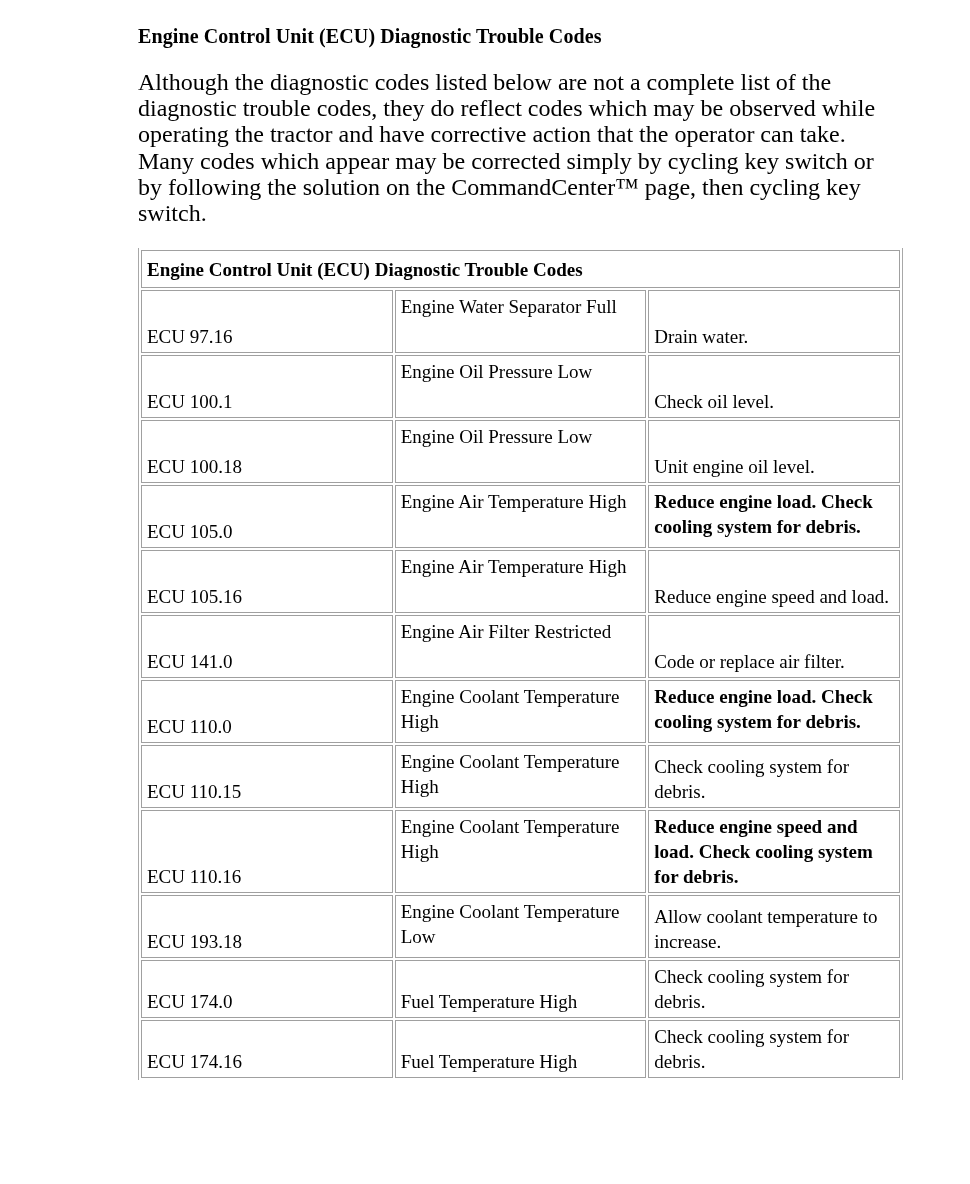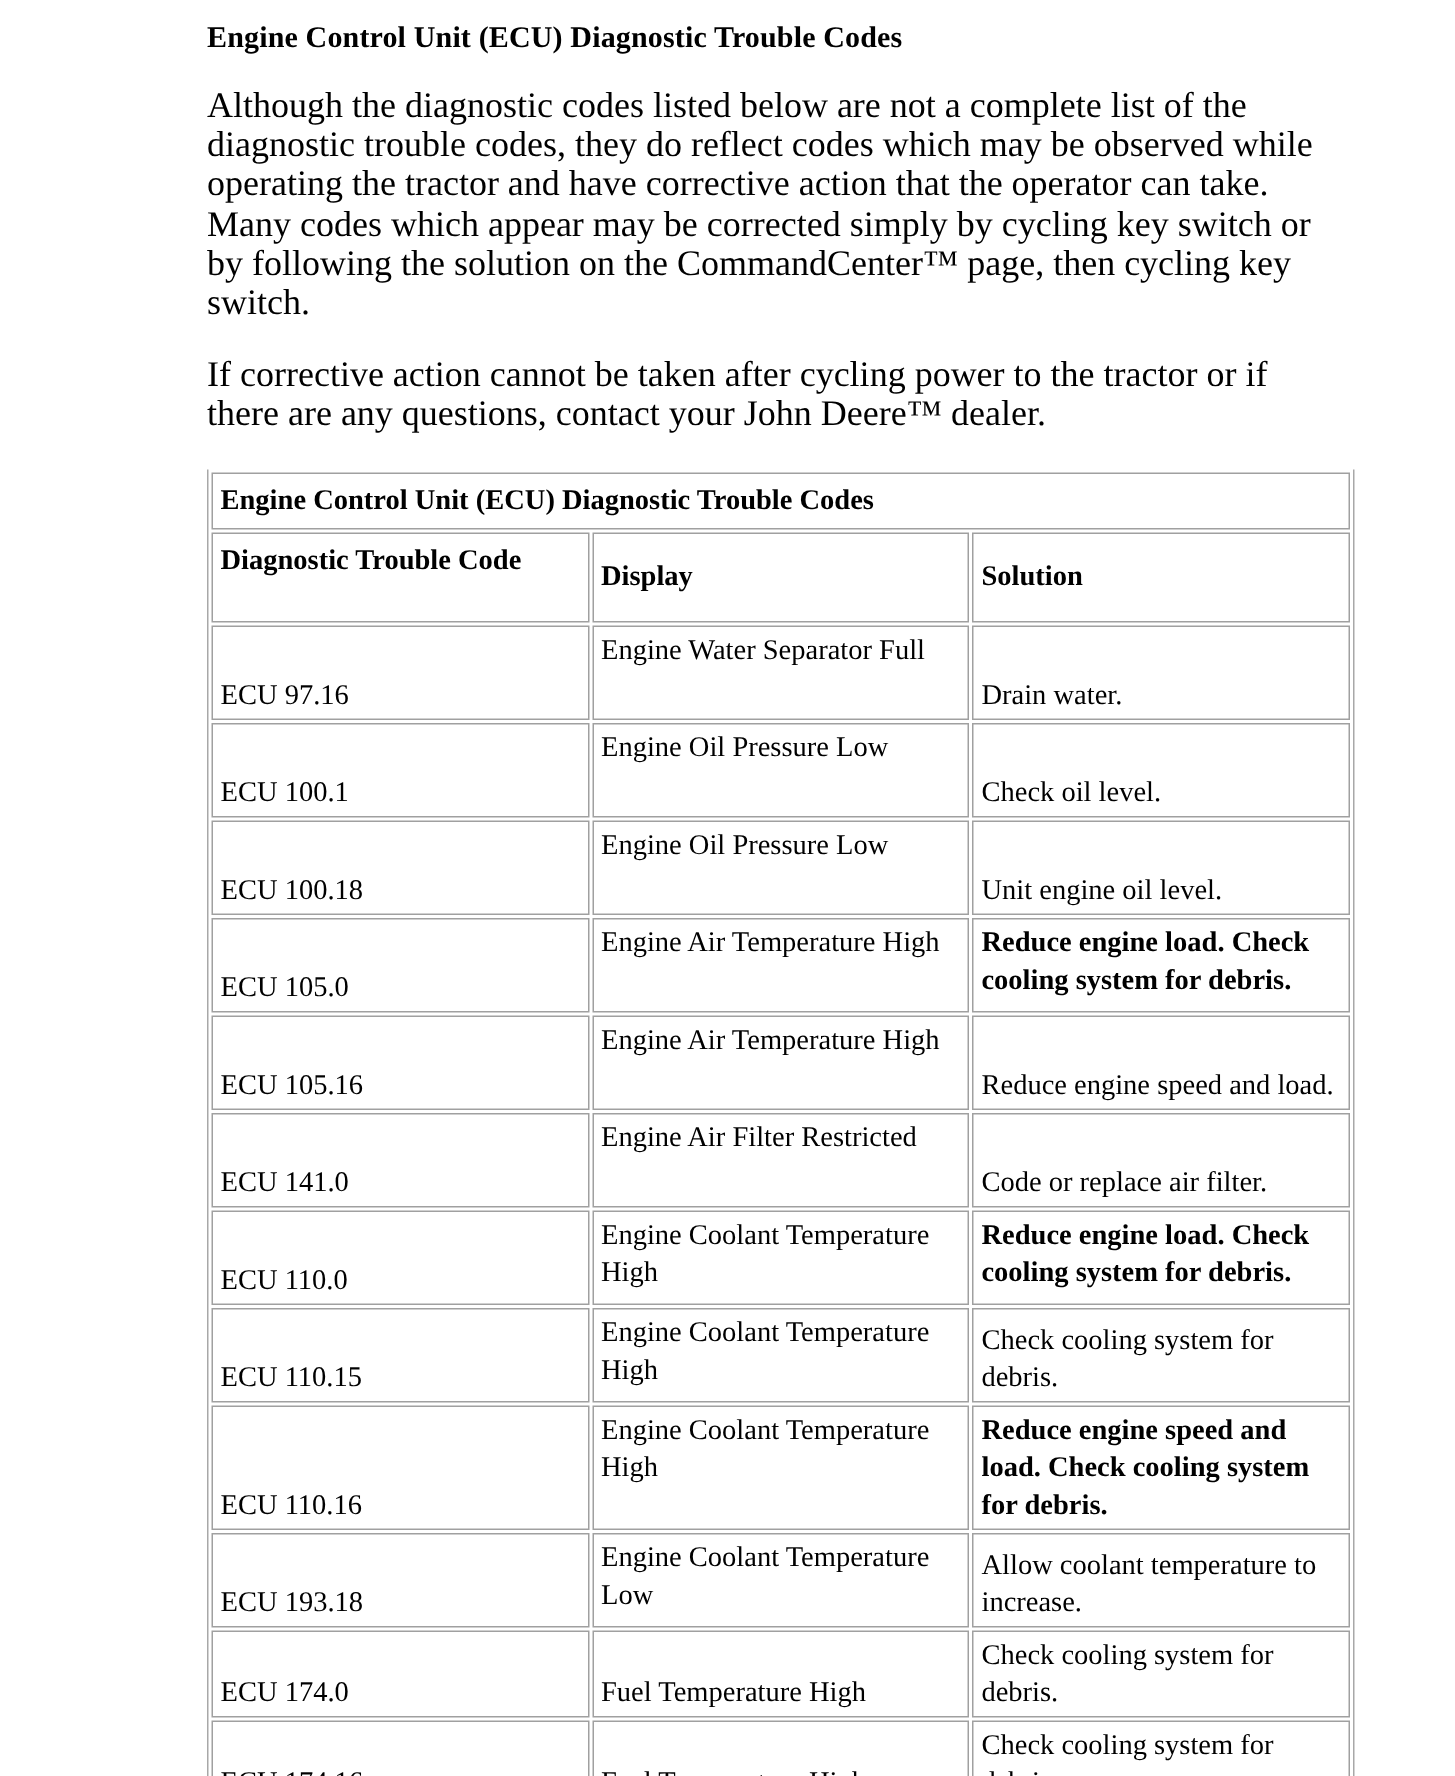"Engine Control Unit (ECU) Diagnostic" .page { padding: 12px 68px 0 138px -> 23px 68px 0 138px }
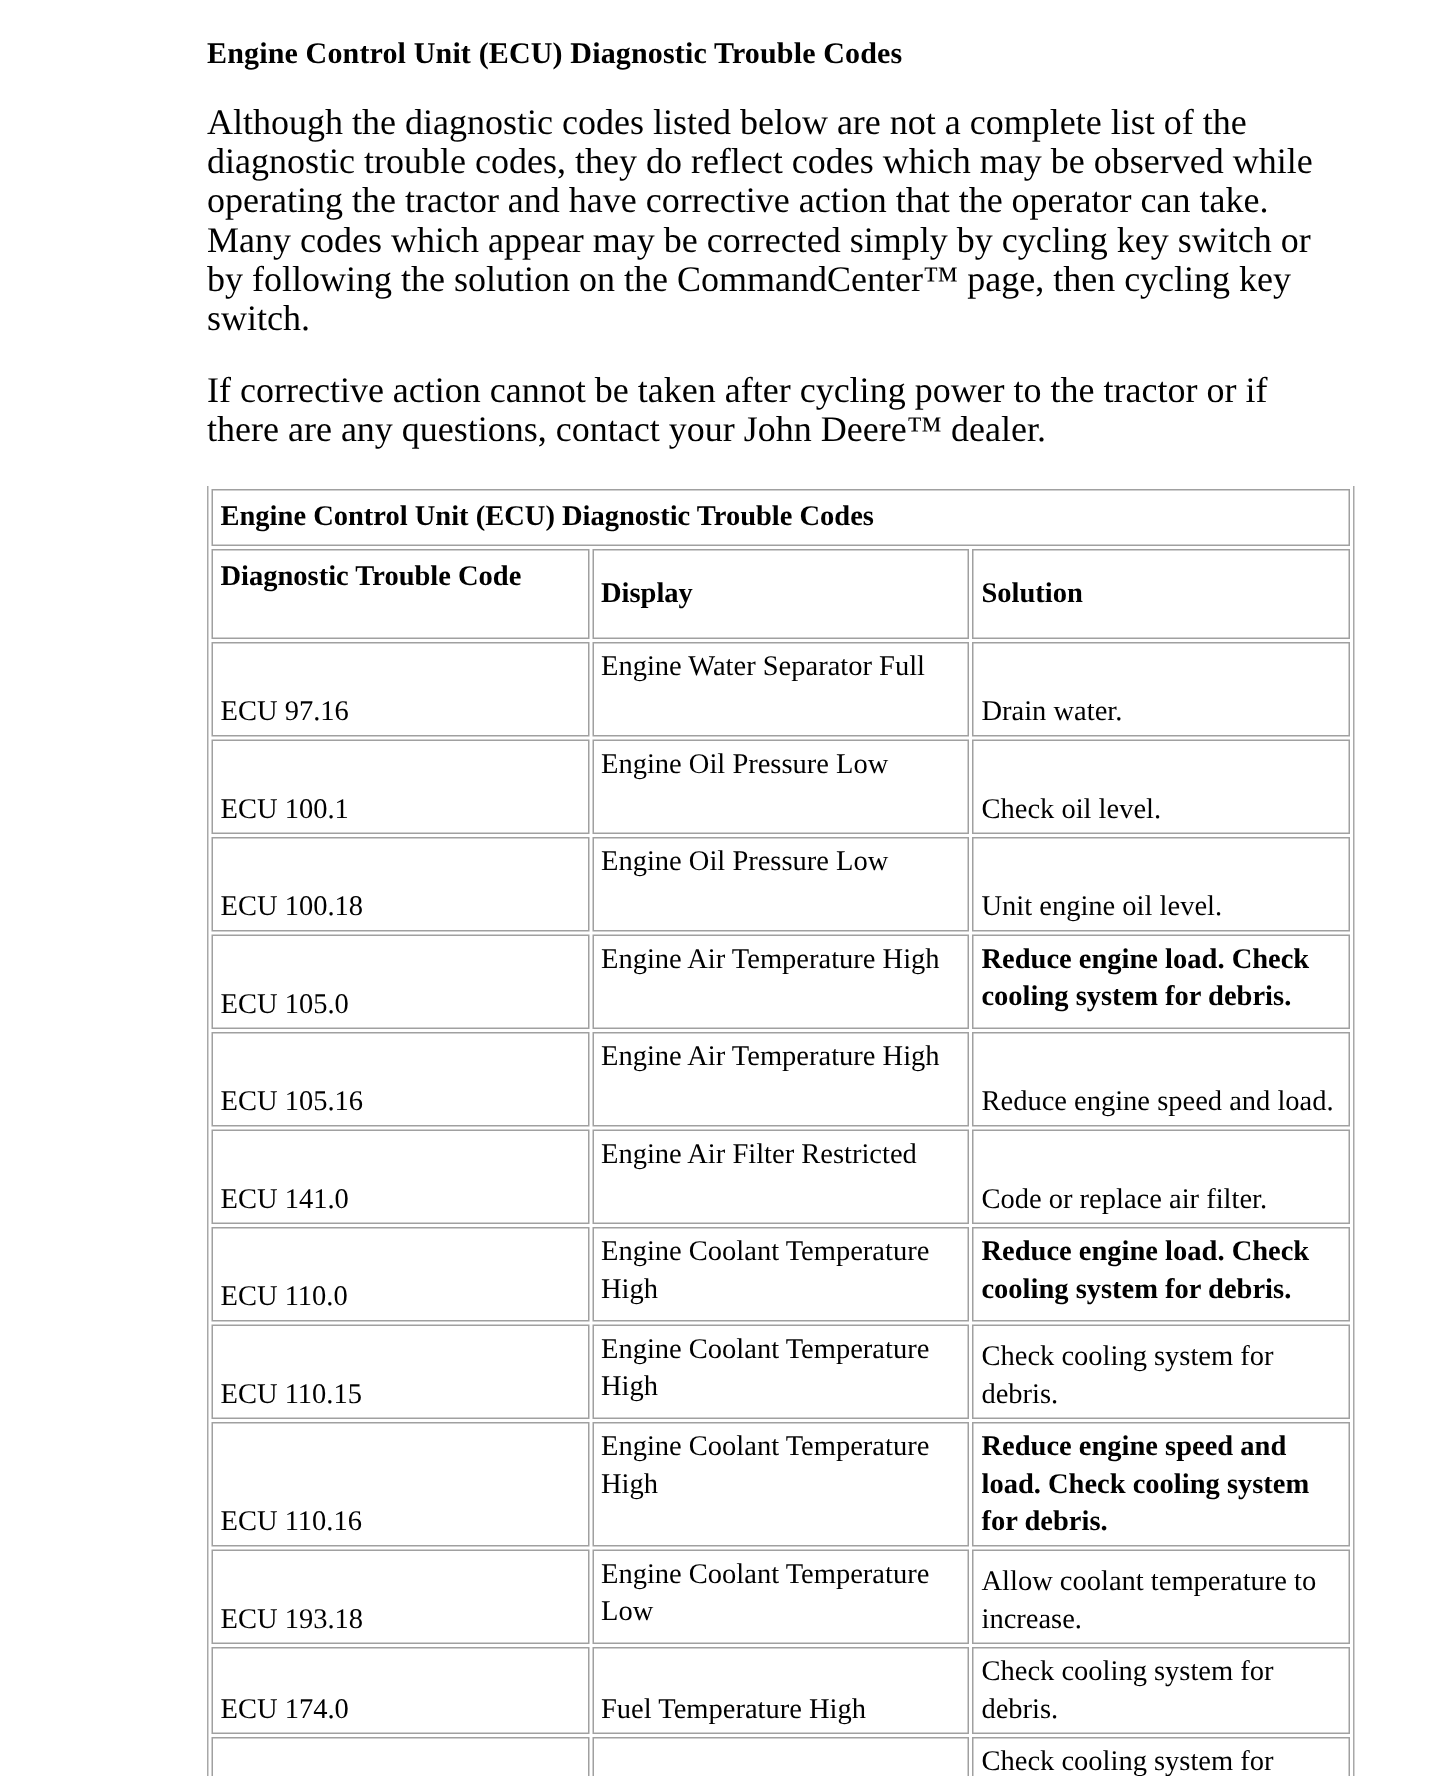"If corrective action cannot be" p.para { html: <p>If corrective action cannot be taken after cycling power to the tractor or if there are any questions, contact your John Deere™ dealer.</p> -> none }
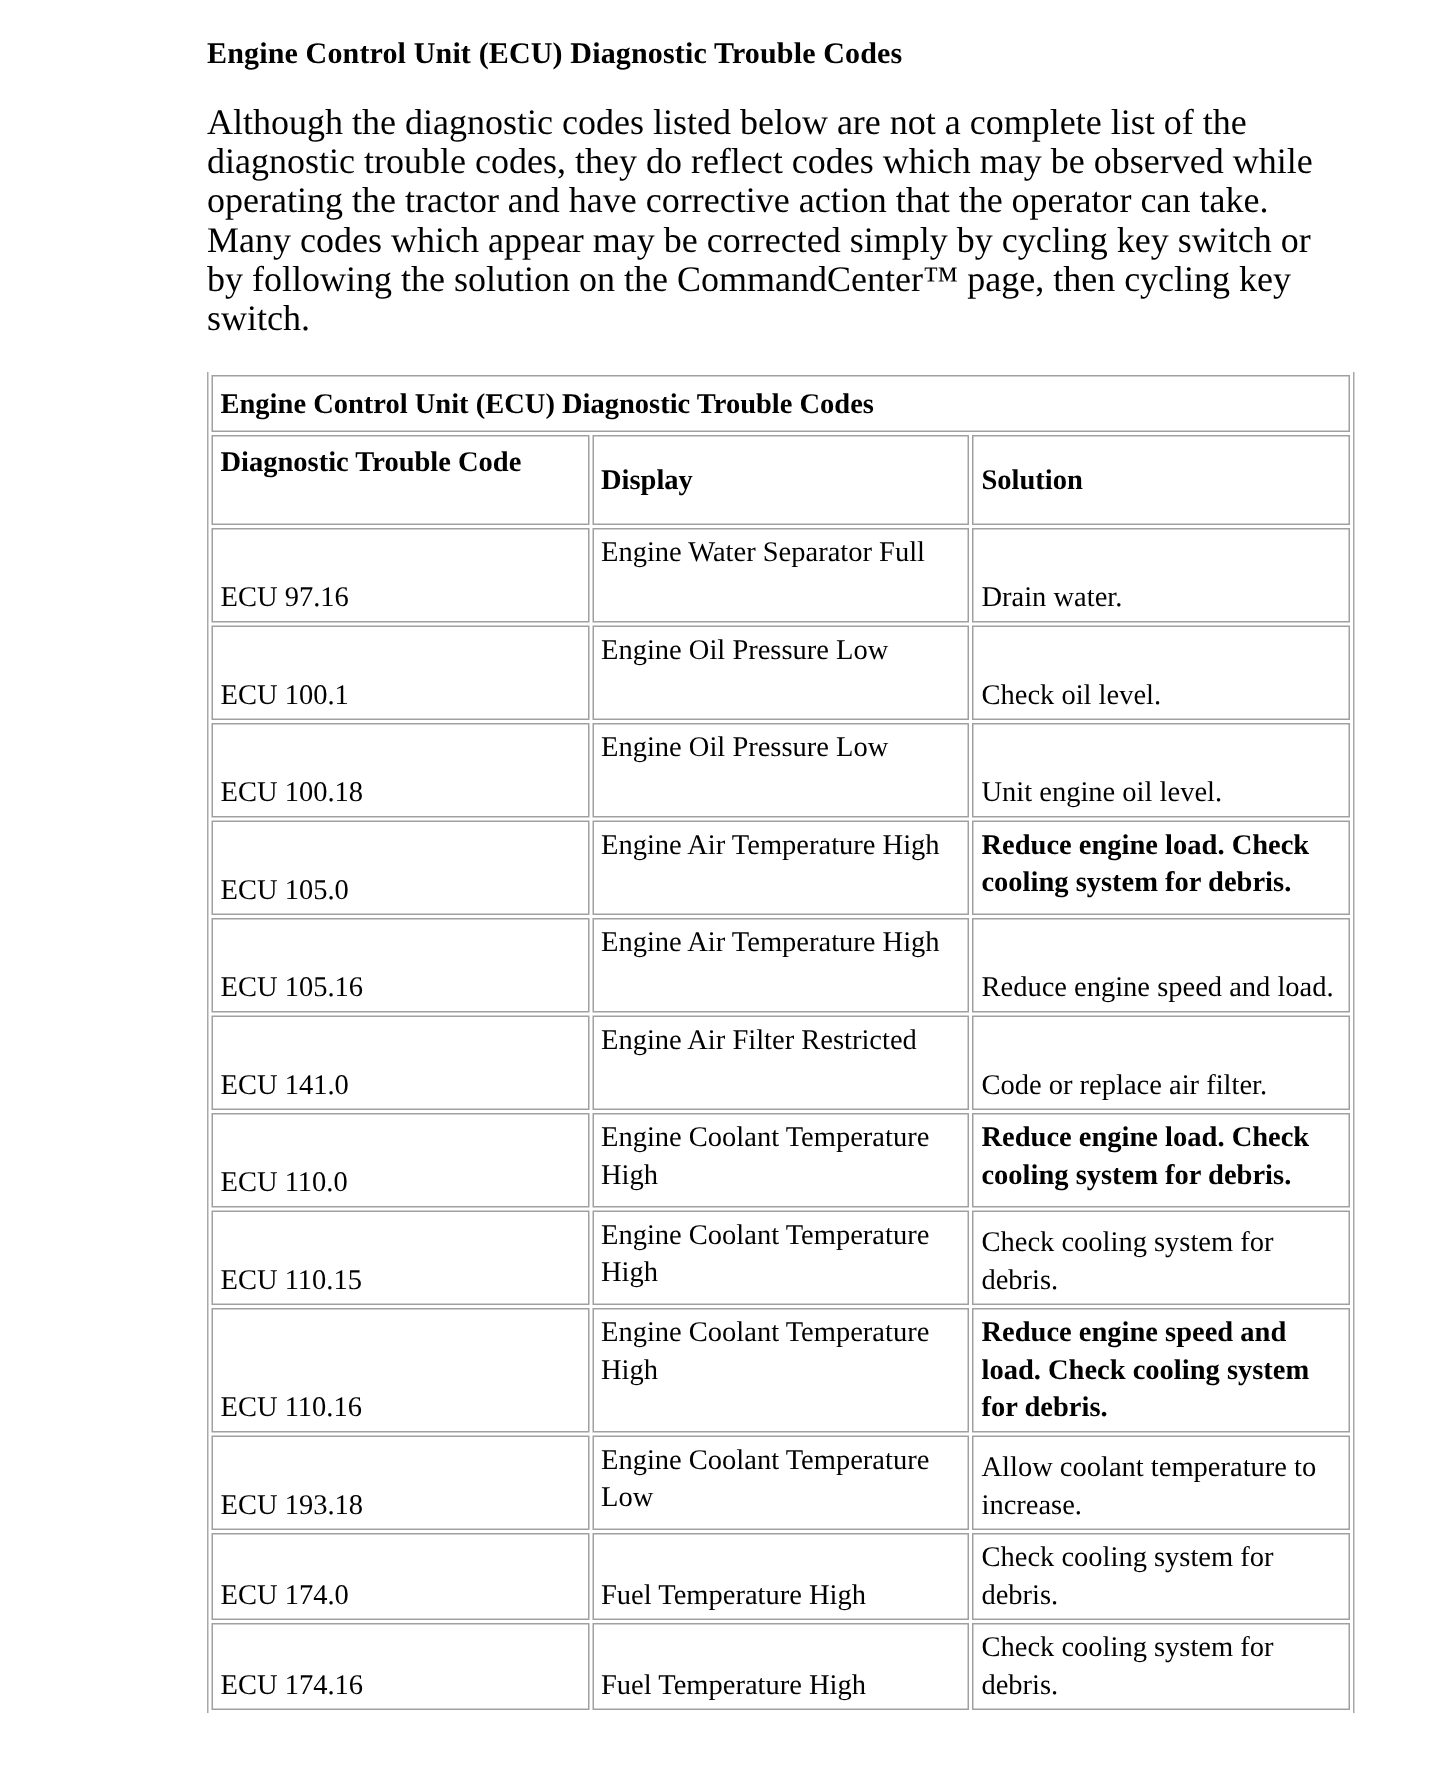"Diagnostic Trouble Code" tr { html: <tr> <td>Diagnostic Trouble Code</td> <td>Display</td> <td>Solution</td> </tr> -> none }
